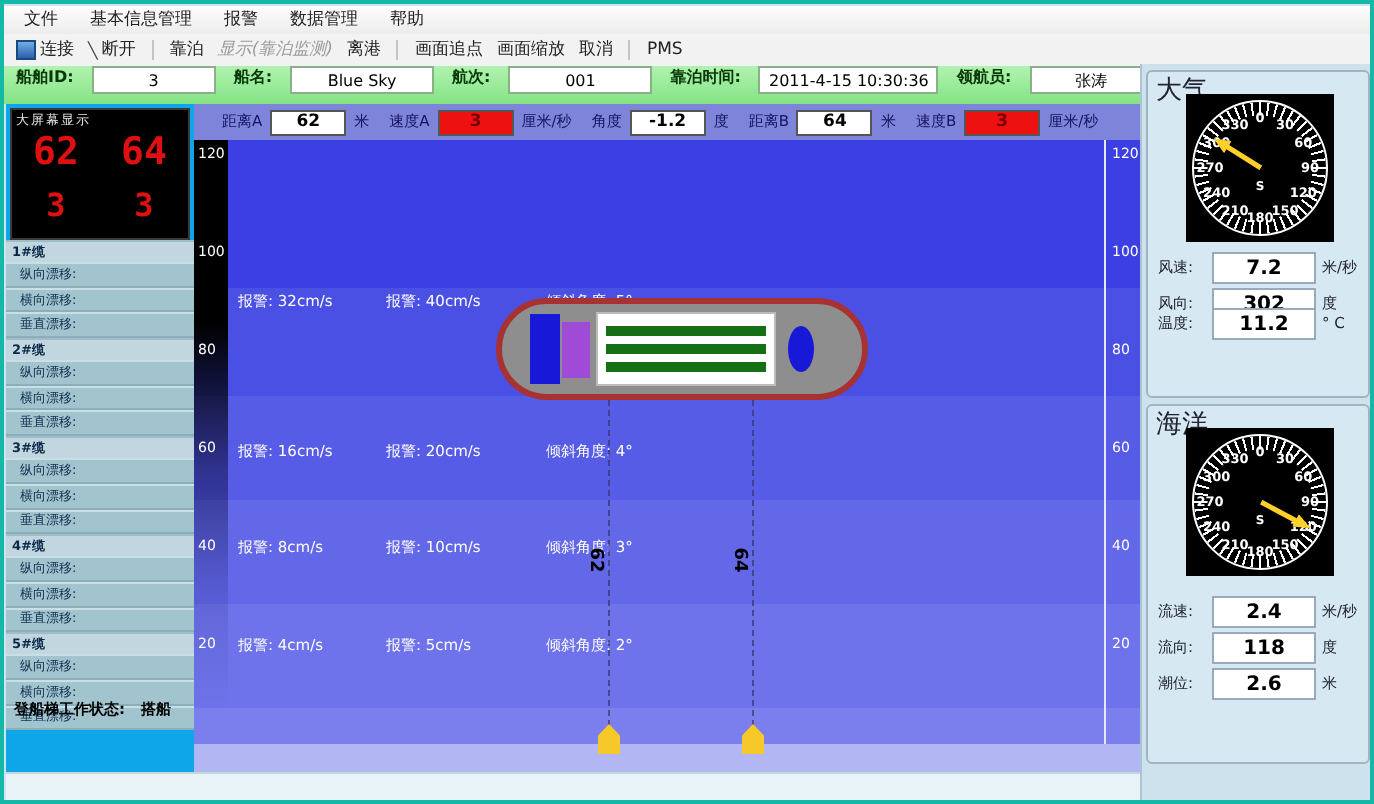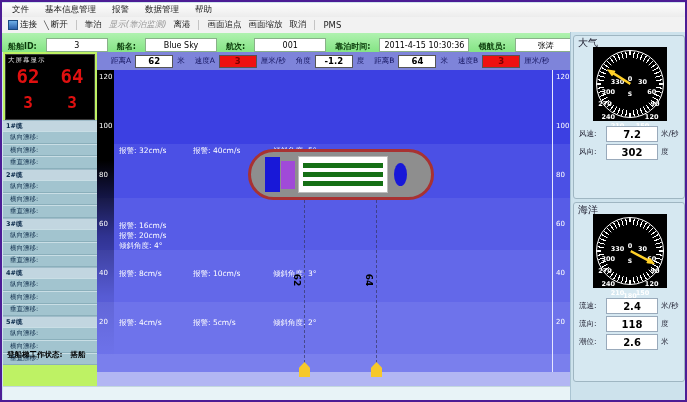"文件" .window { border: 2px solid #4c1d95 -> 2px solid #14b8a6 }
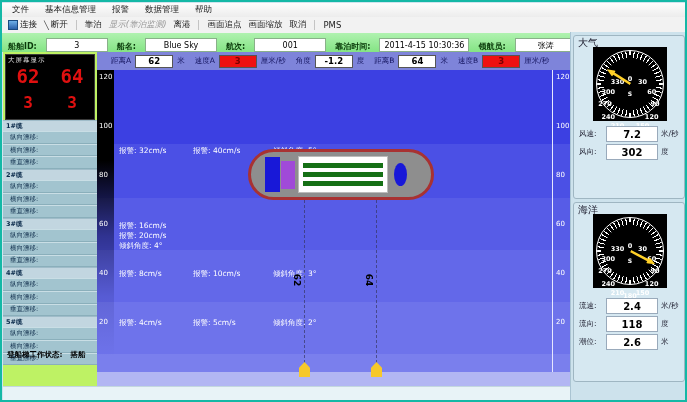"船舶ID:" .infobar { align-items: flex-end -> flex-start }
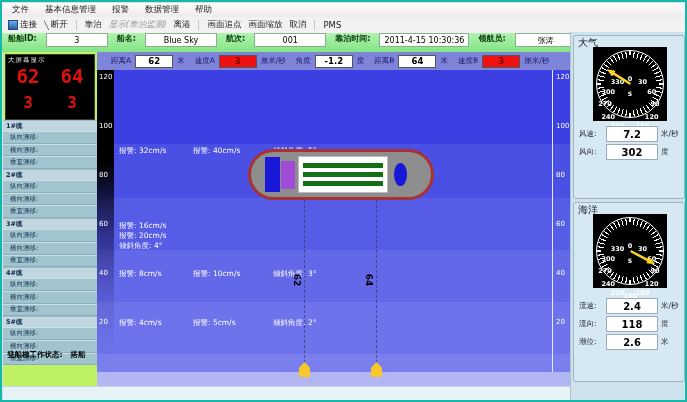"大气" .gbox-title { font-size: 10px -> 13px }
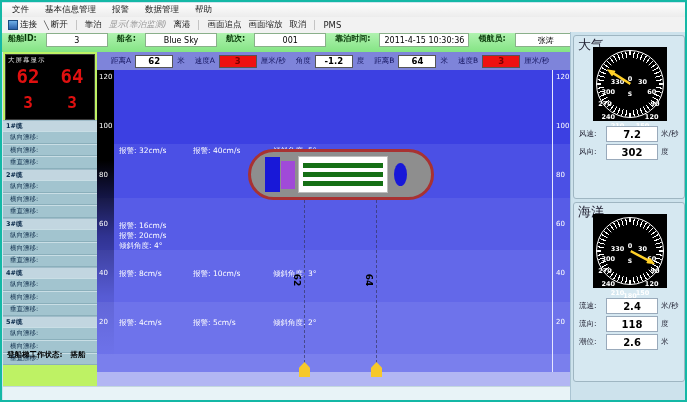"大屏幕显示" .sidebar { background: #bef264 -> #0ea5e9 }
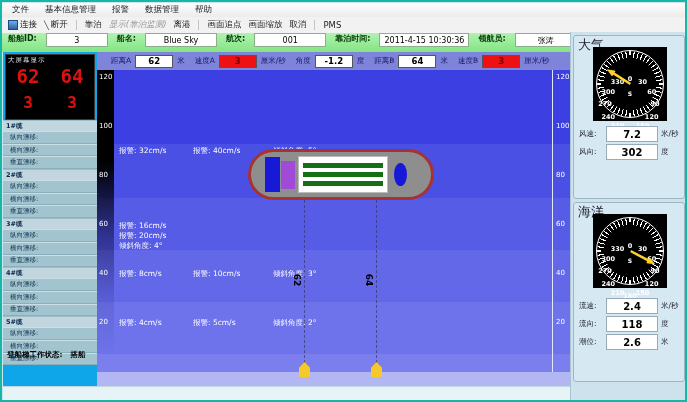"330" .gn { margin-top: 20px -> none }
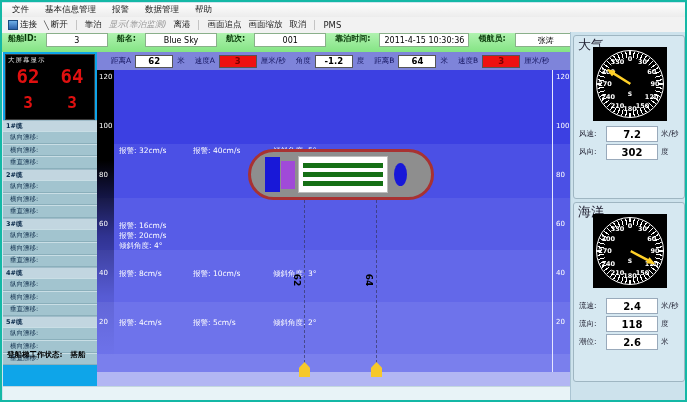"温度:" div.vrow { html: none -> <div> <span>温度:</span> <span>11.2</span> <span>° C</span> </div> }
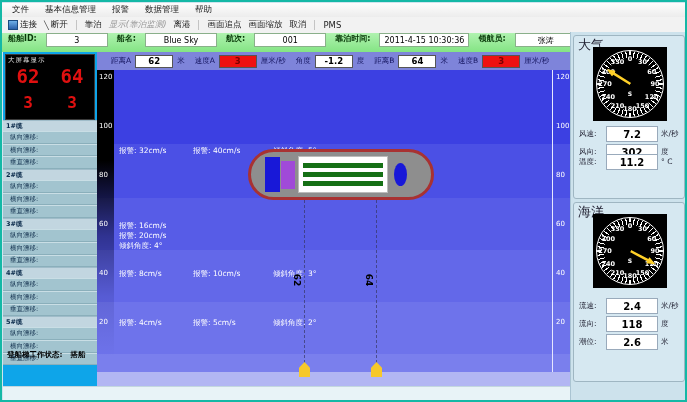"报警: 16cm/s" div.alarmrow { flex-direction: column -> none }
